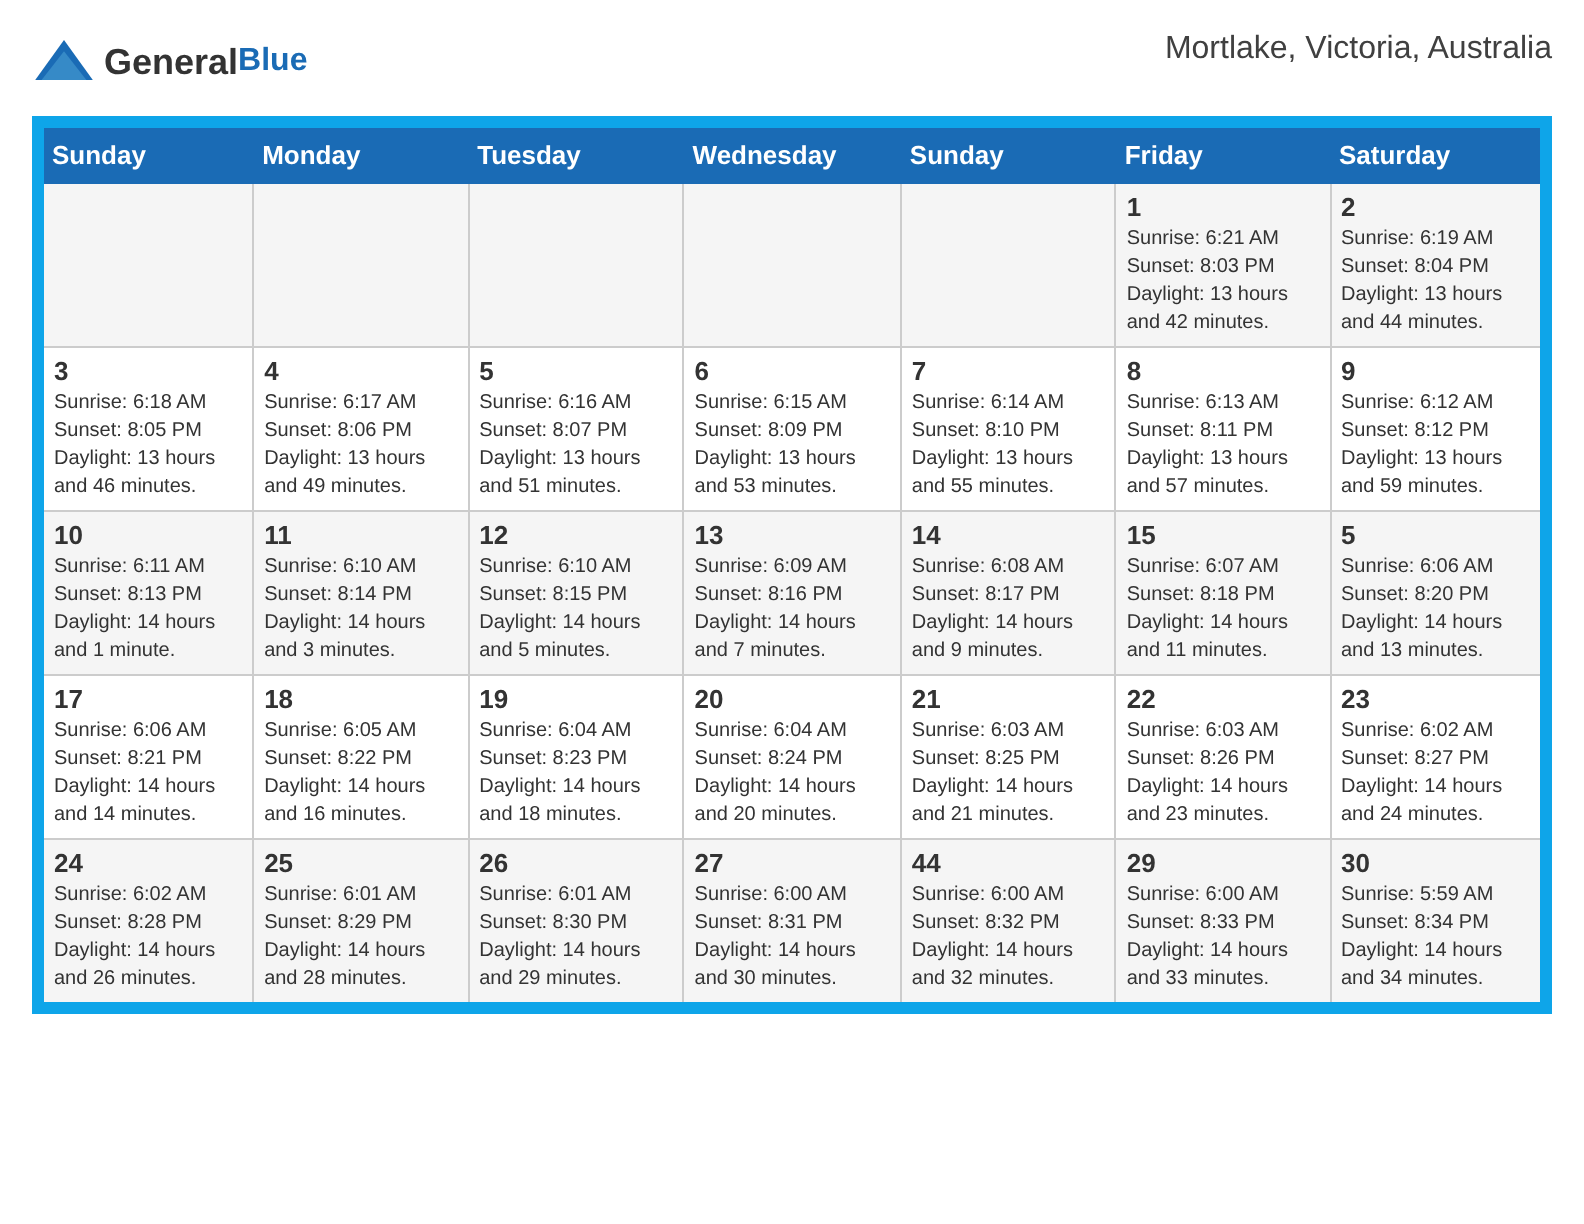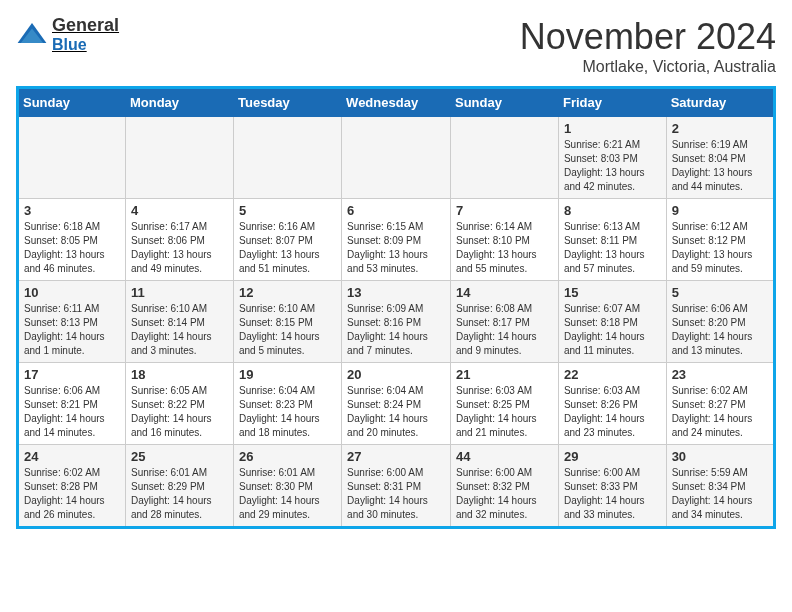"General" .logo-text { flex-direction: column -> row; text-decoration: underline -> none }
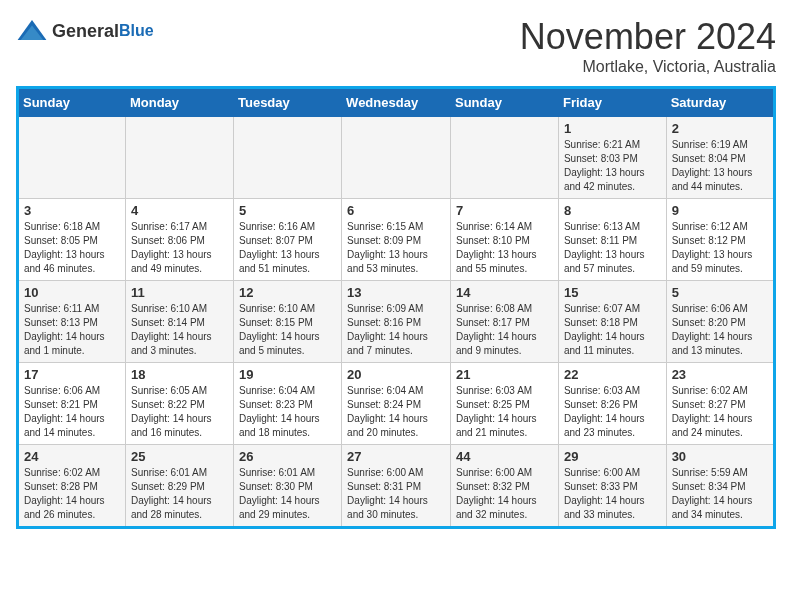"November 2024" div.month-title { html: <div>November 2024</div> -> none }
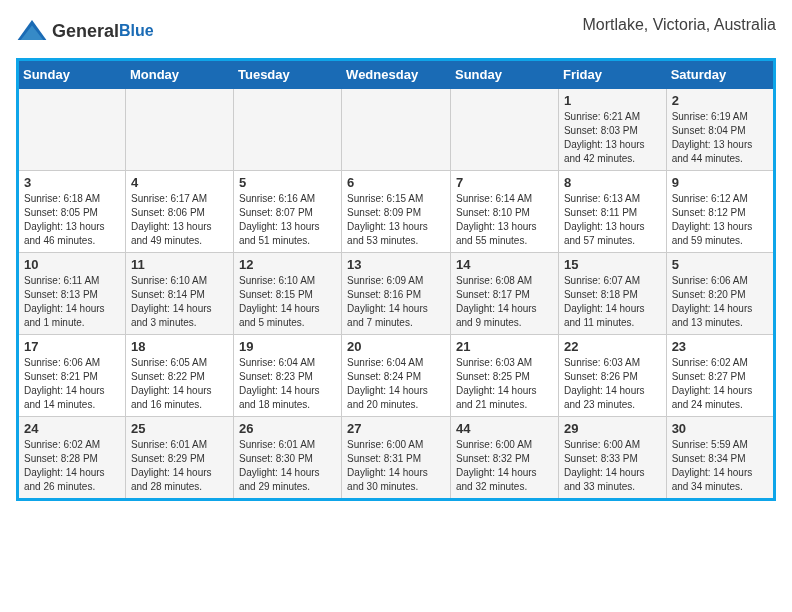"Sunday" .calendar { border: 3px solid #0ea5e9 -> 6px solid #0ea5e9 }
